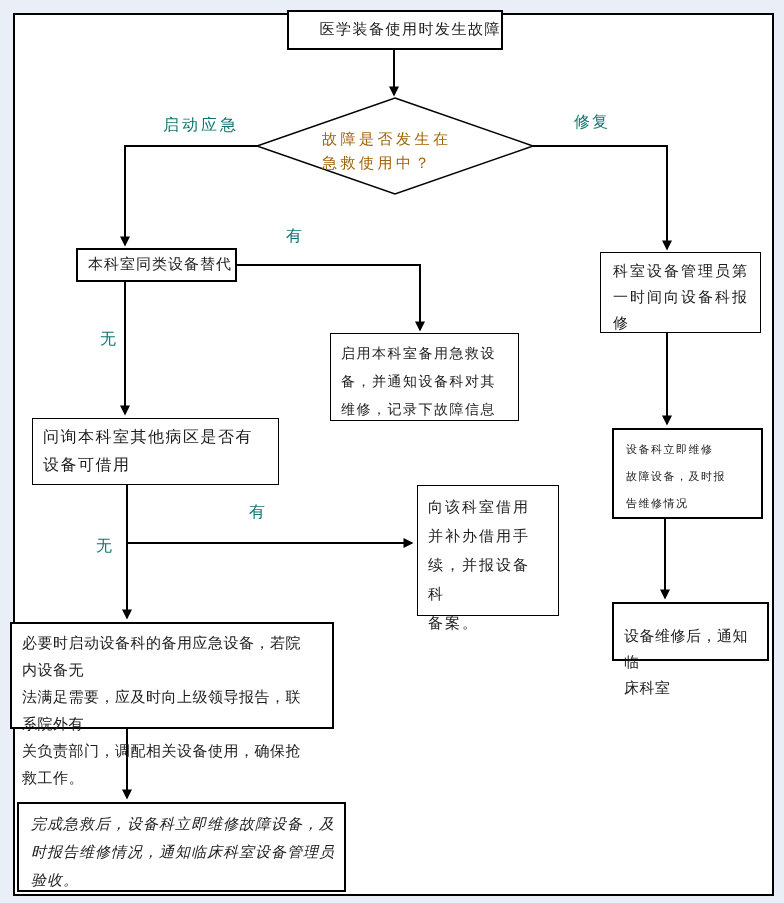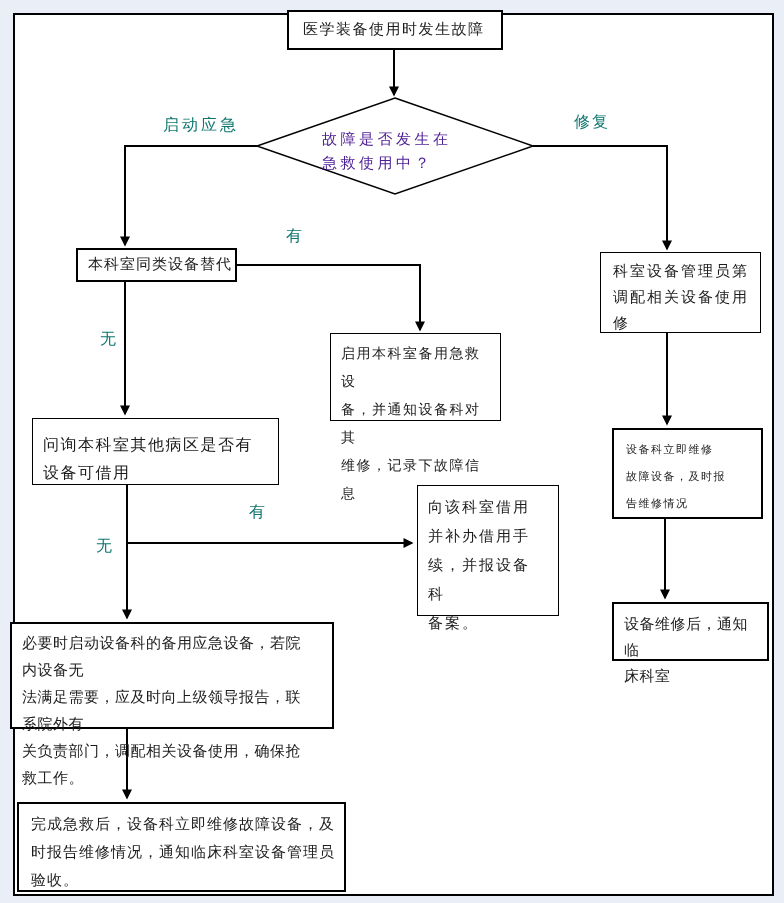"医学装备使用时发生故障" #n-start { text-align: none -> right }
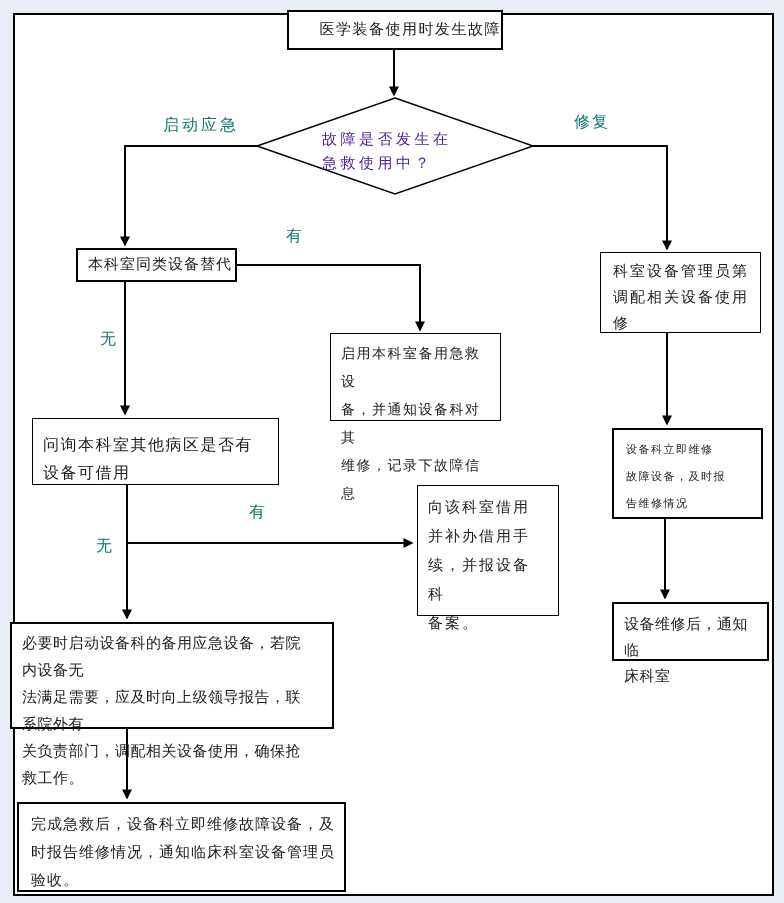"故障是否发生在" #n-decision-text { color: #4c1d95 -> #a16207 }
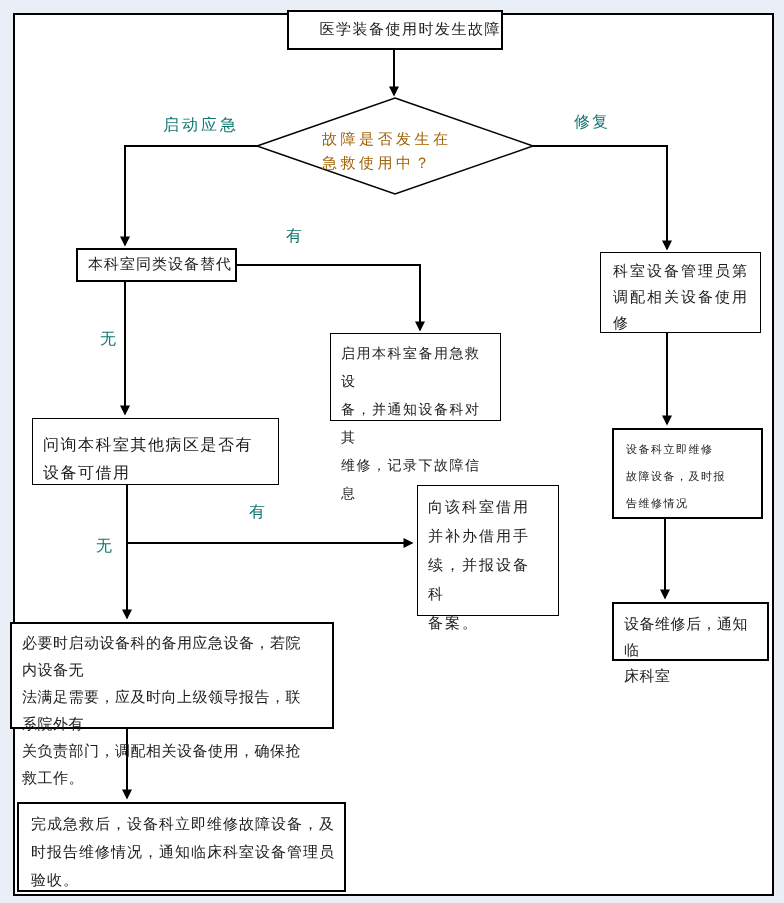"科室设备管理员第" div.box { text: 调配相关设备使用 -> 一时间向设备科报 }
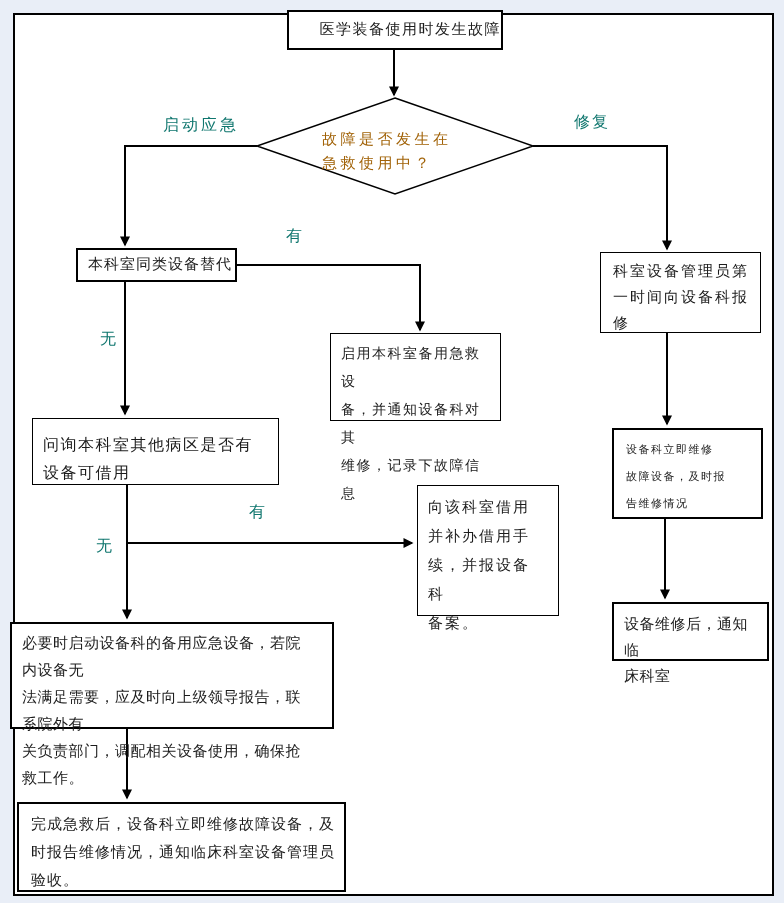"启用本科室备用急救设" #n-backup { width: 171px -> 189px }
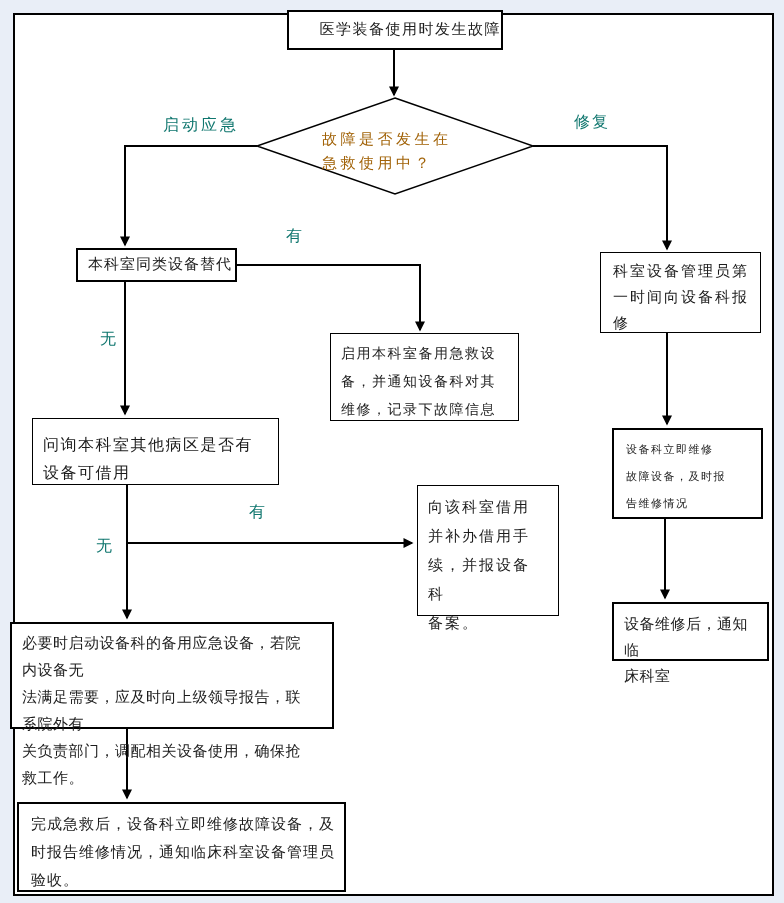"问询本科室其他病区是否有" #n-ask { padding: 12px 8px 0 10px -> 4px 8px 0 10px }
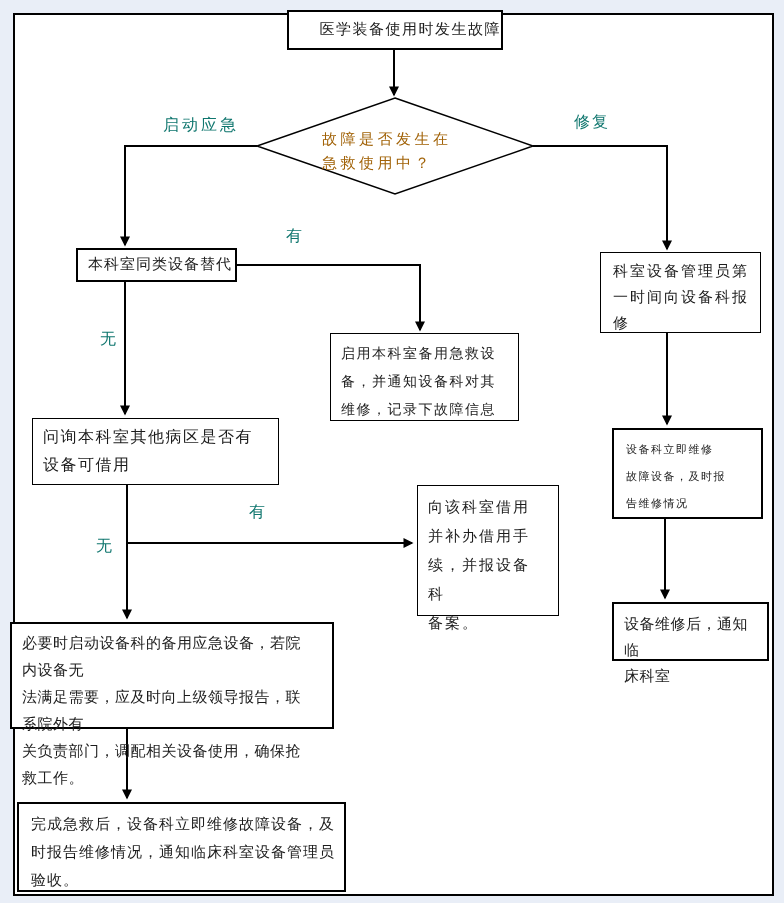"设备维修后，通知临" #n-notify { padding: 7px 6px 0 10px -> 19px 6px 0 10px }
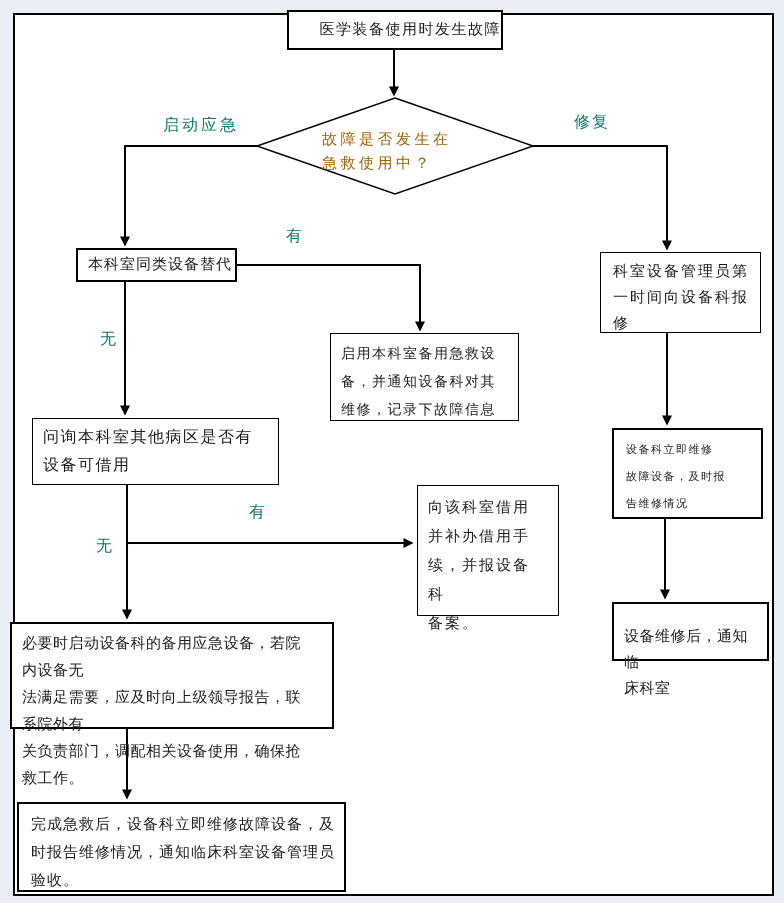"完成急救后，设备科立即维修故障设备，及" #n-finish { font-style: none -> italic }
